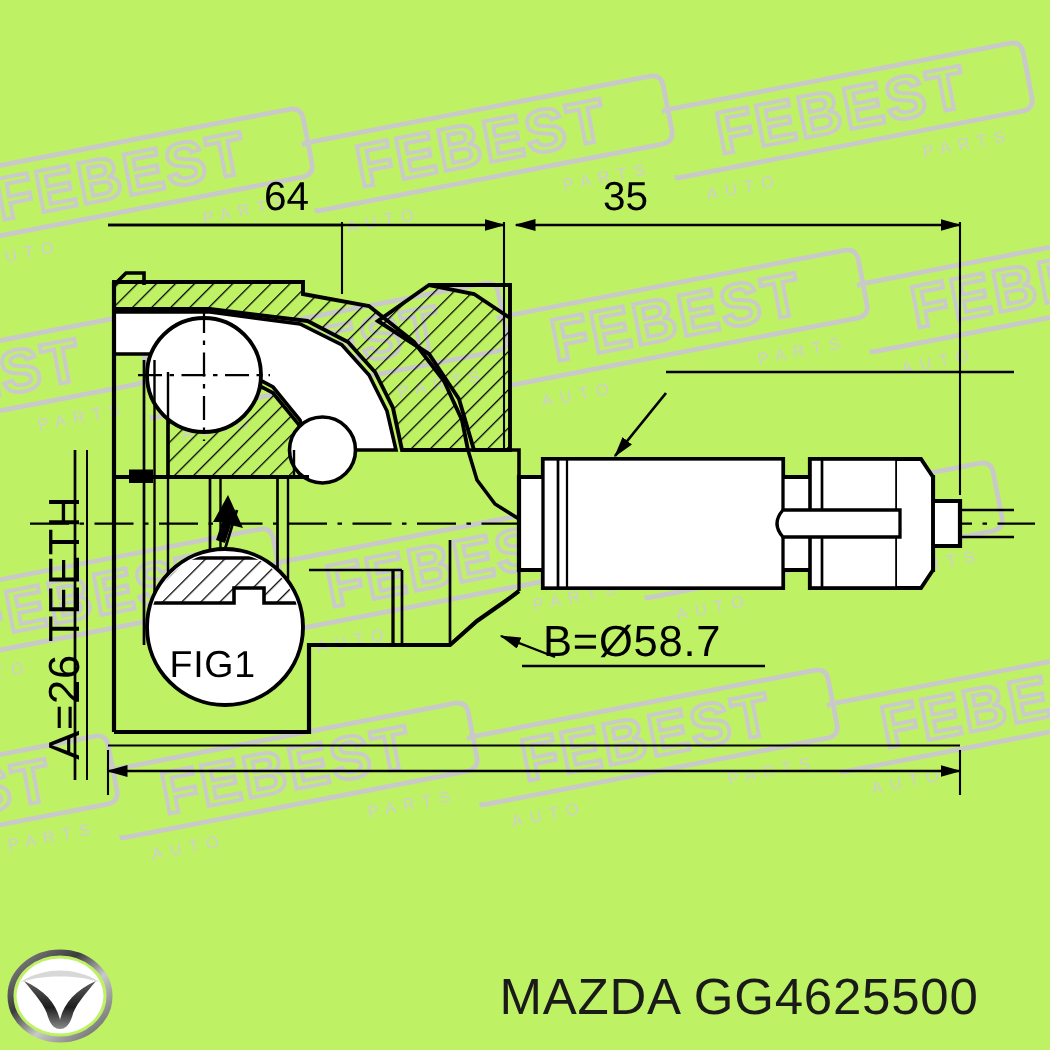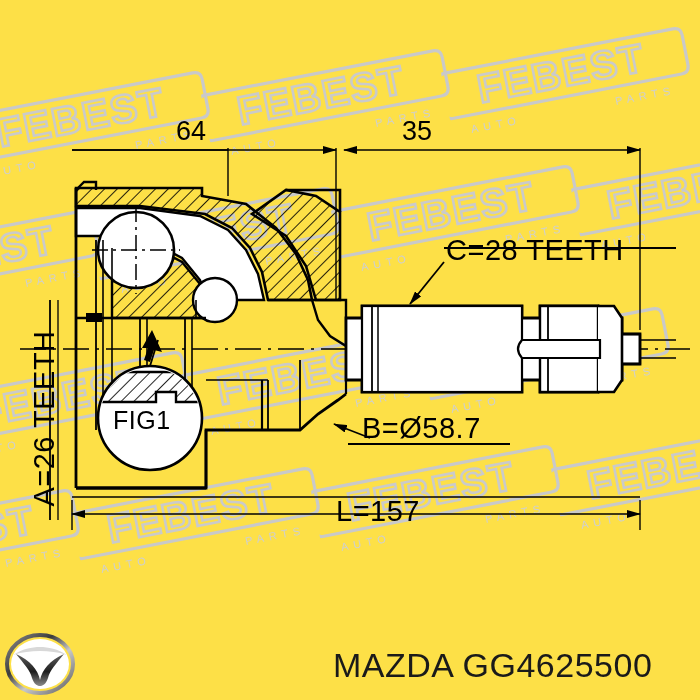"64" #page { background: #fde047 -> #bef264 }
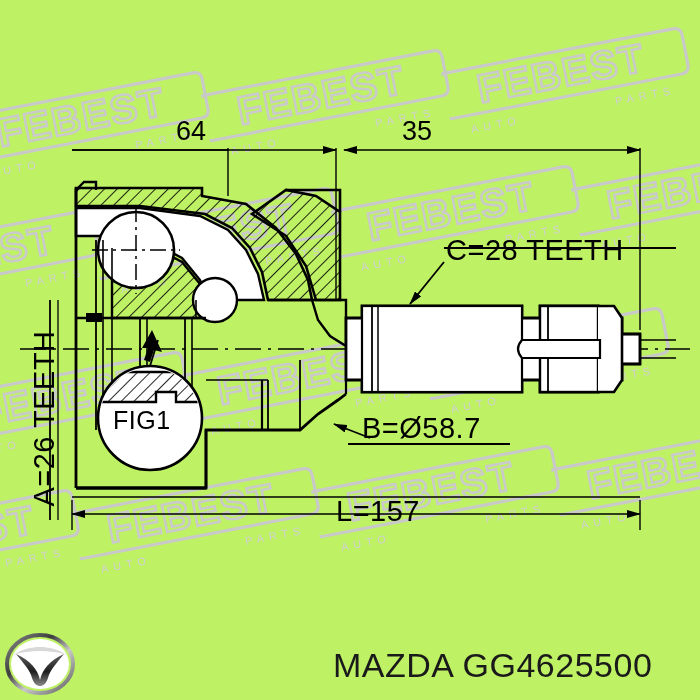"C=28 TEETH" div.lbl { html: <div>C=28 TEETH</div> -> none }
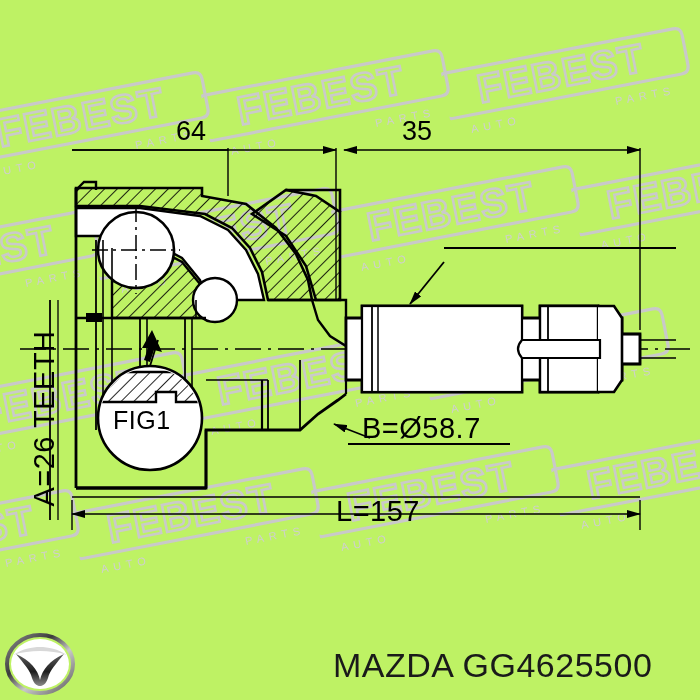"FIG1" .fig-lbl { margin-top: none -> 23px }
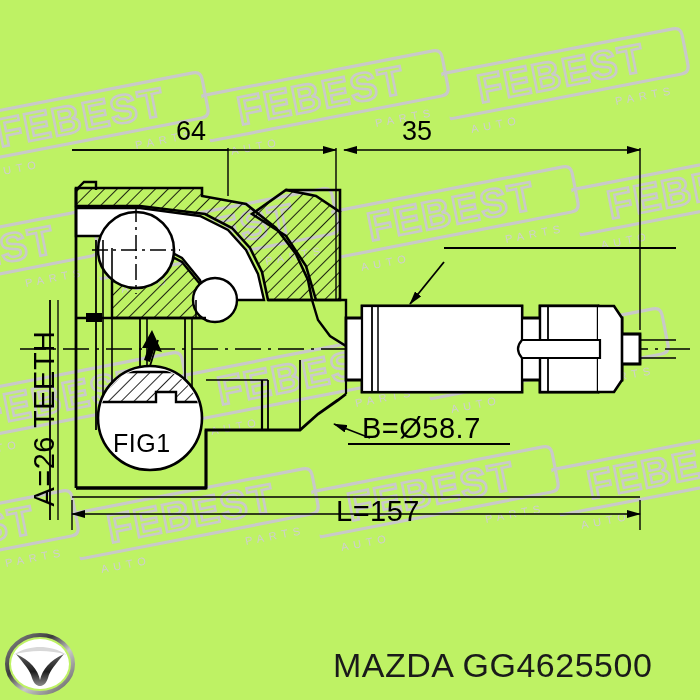"L=157" div.lbl { html: <div>L=157</div> -> none }
